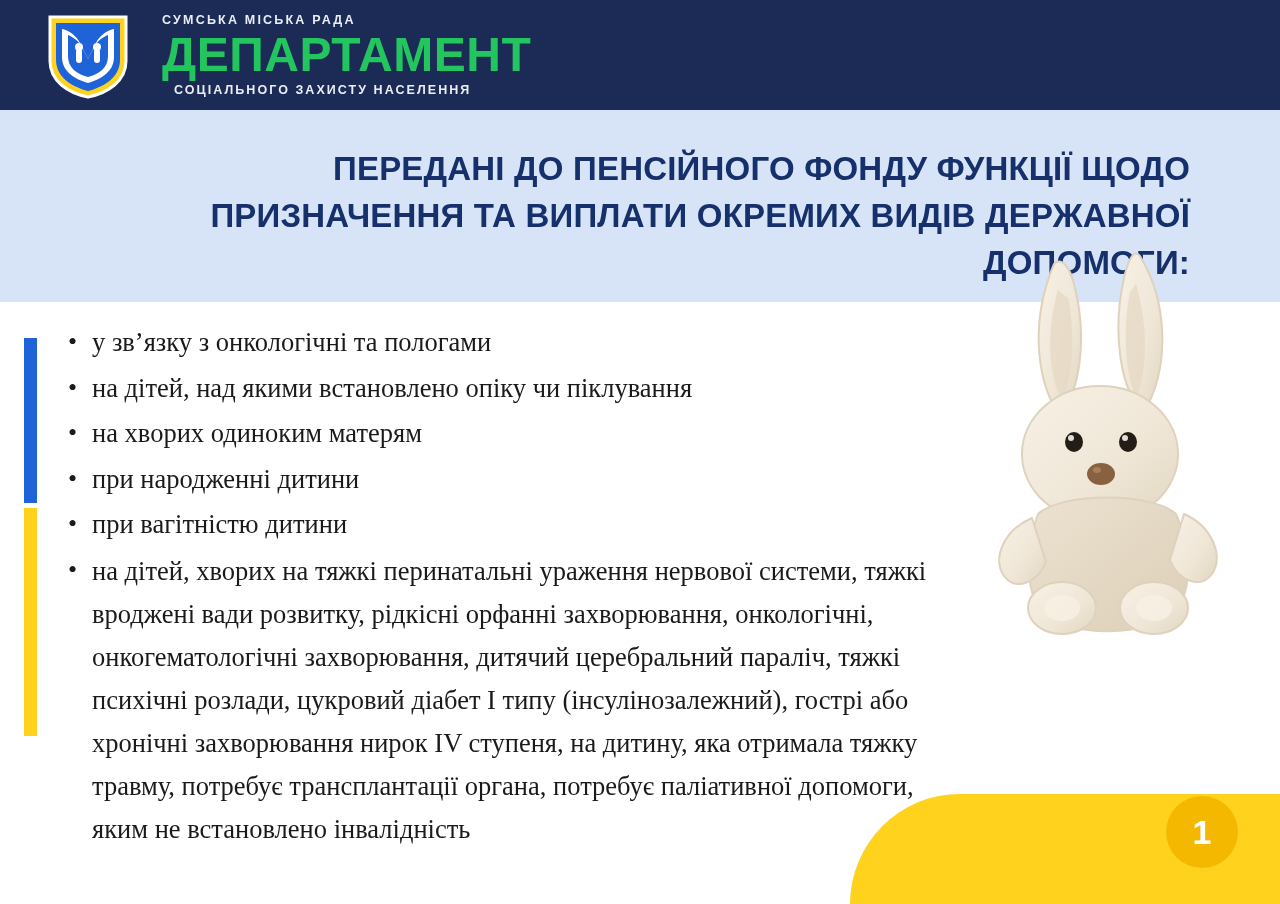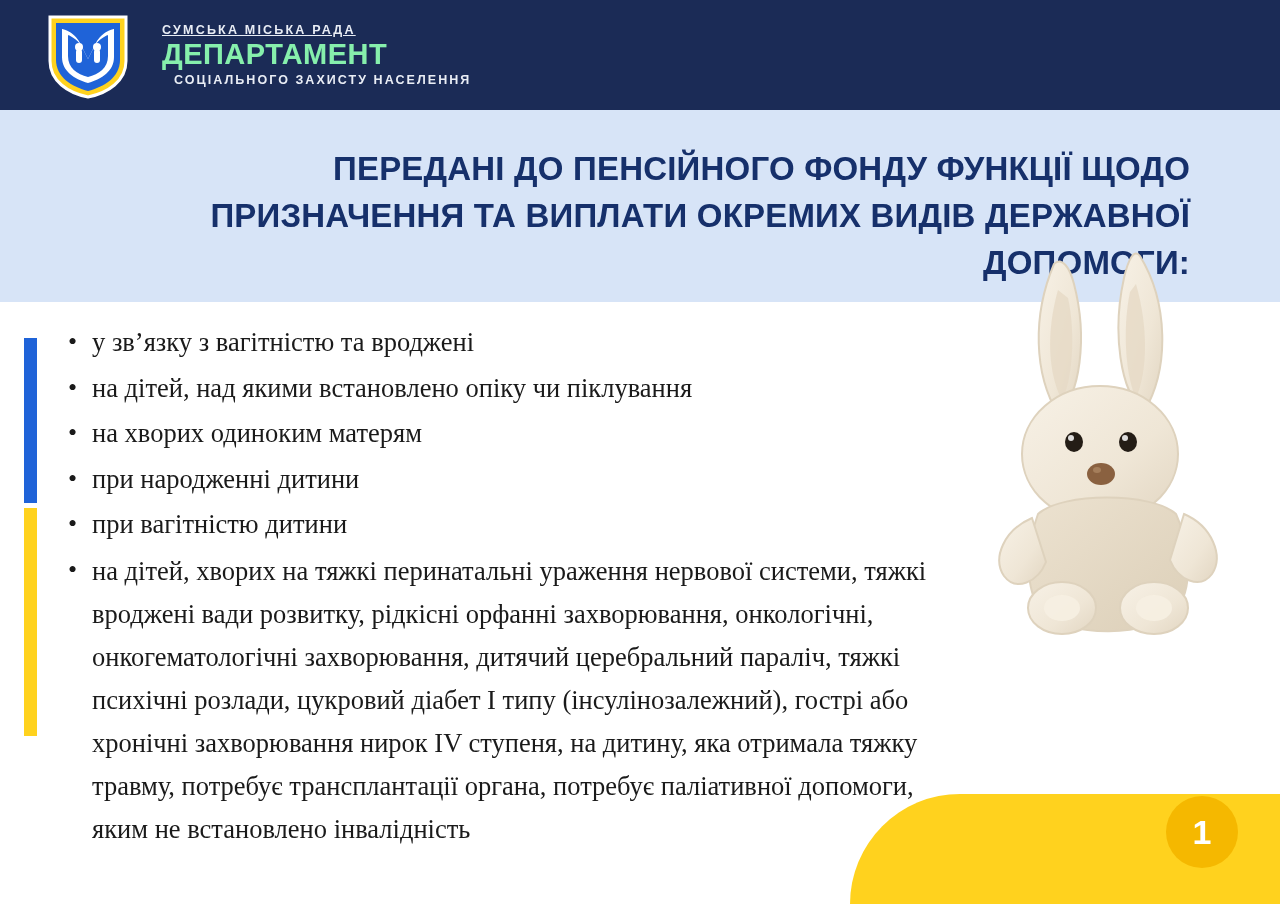"СУМСЬКА МІСЬКА РАДА" .header-small-top { text-decoration: underline -> none }
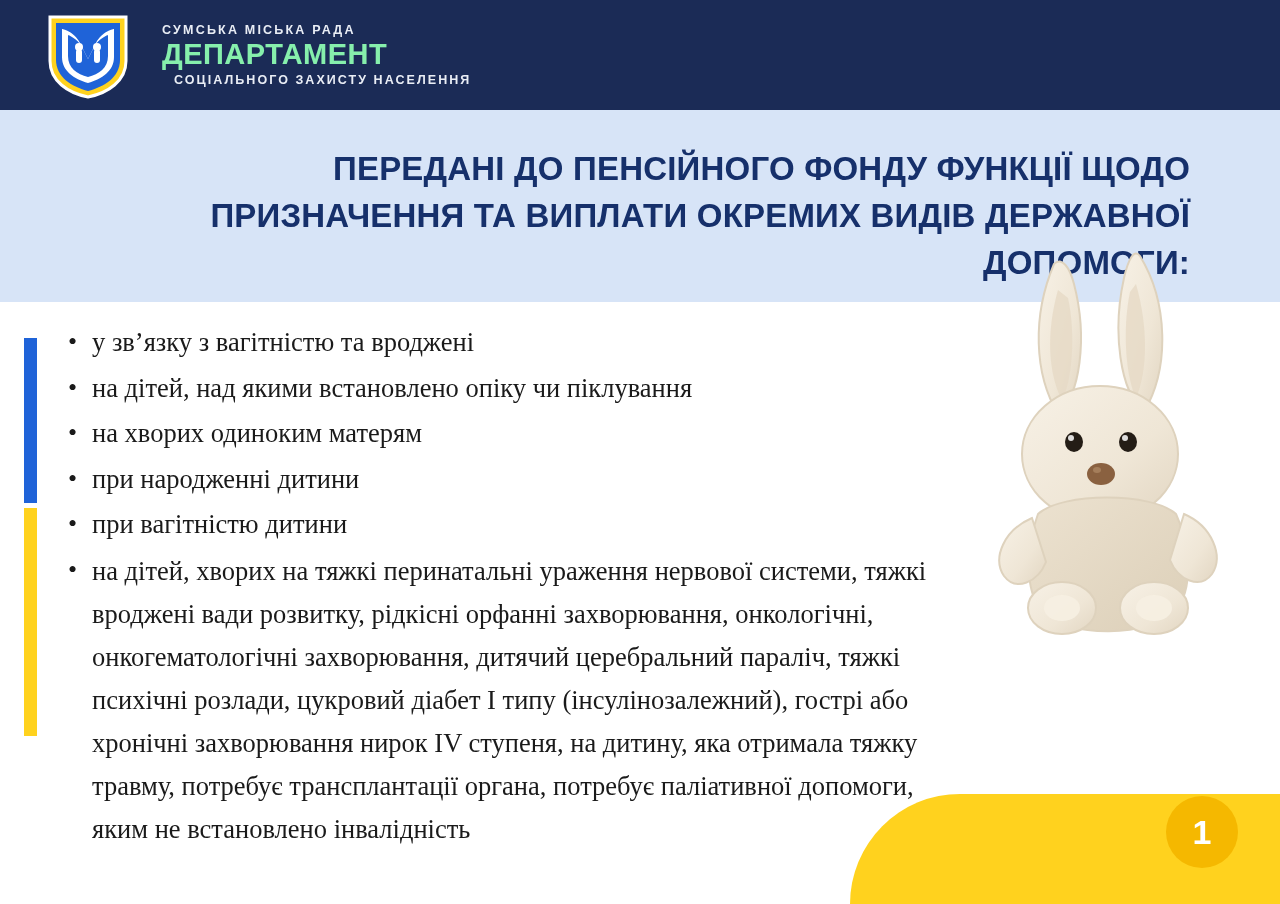"ДЕПАРТАМЕНТ" .header-main { color: #86efac -> #22c55e; font-size: 29px -> 48px }
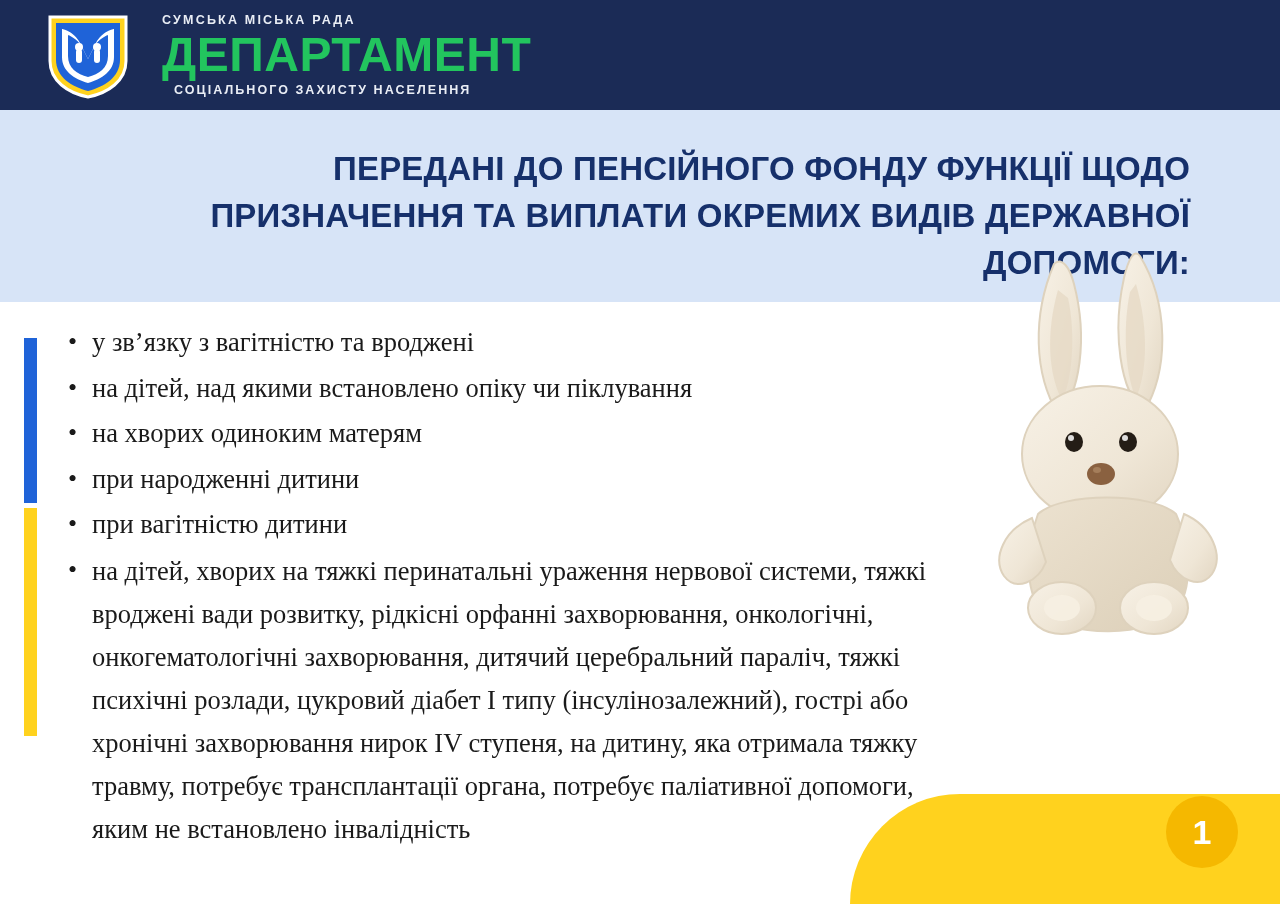"у зв’язку з вагітністю та" span.list-text { text: вагітністю та вроджені -> онкологічні та пологами }
